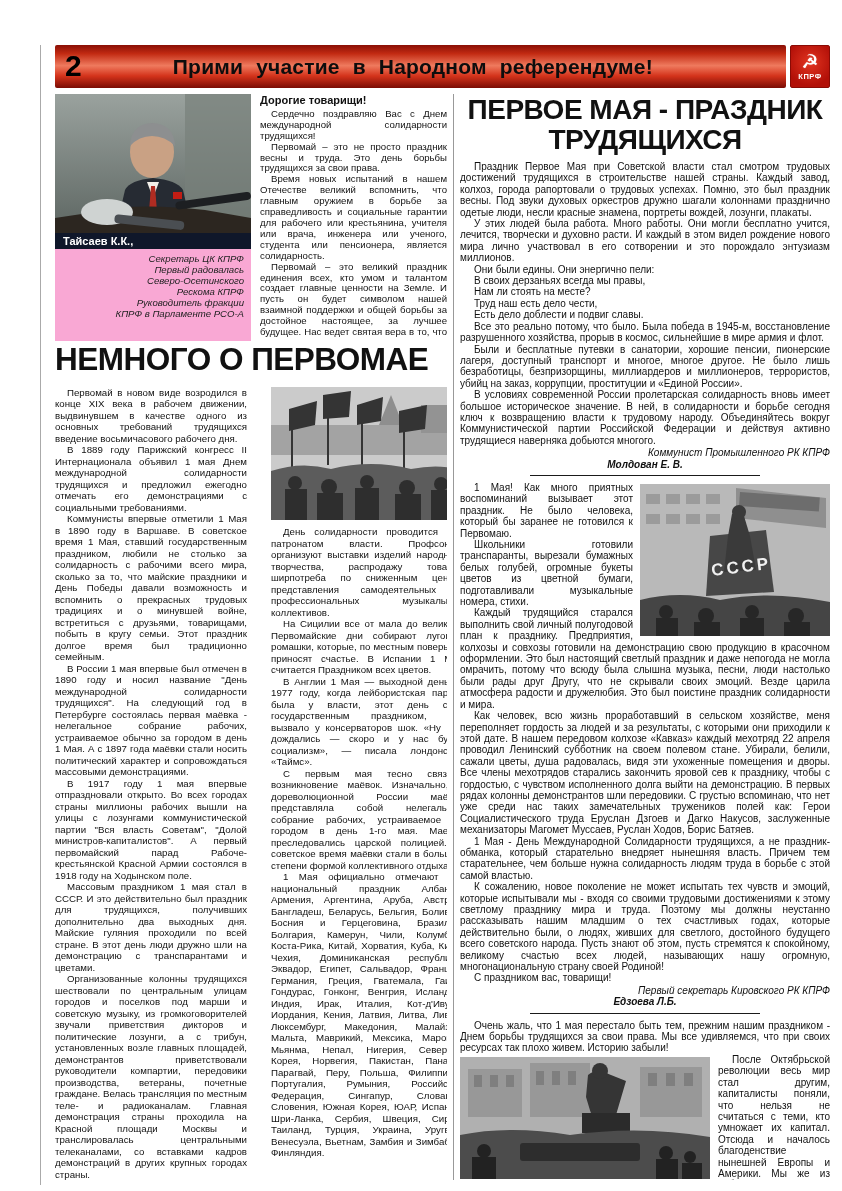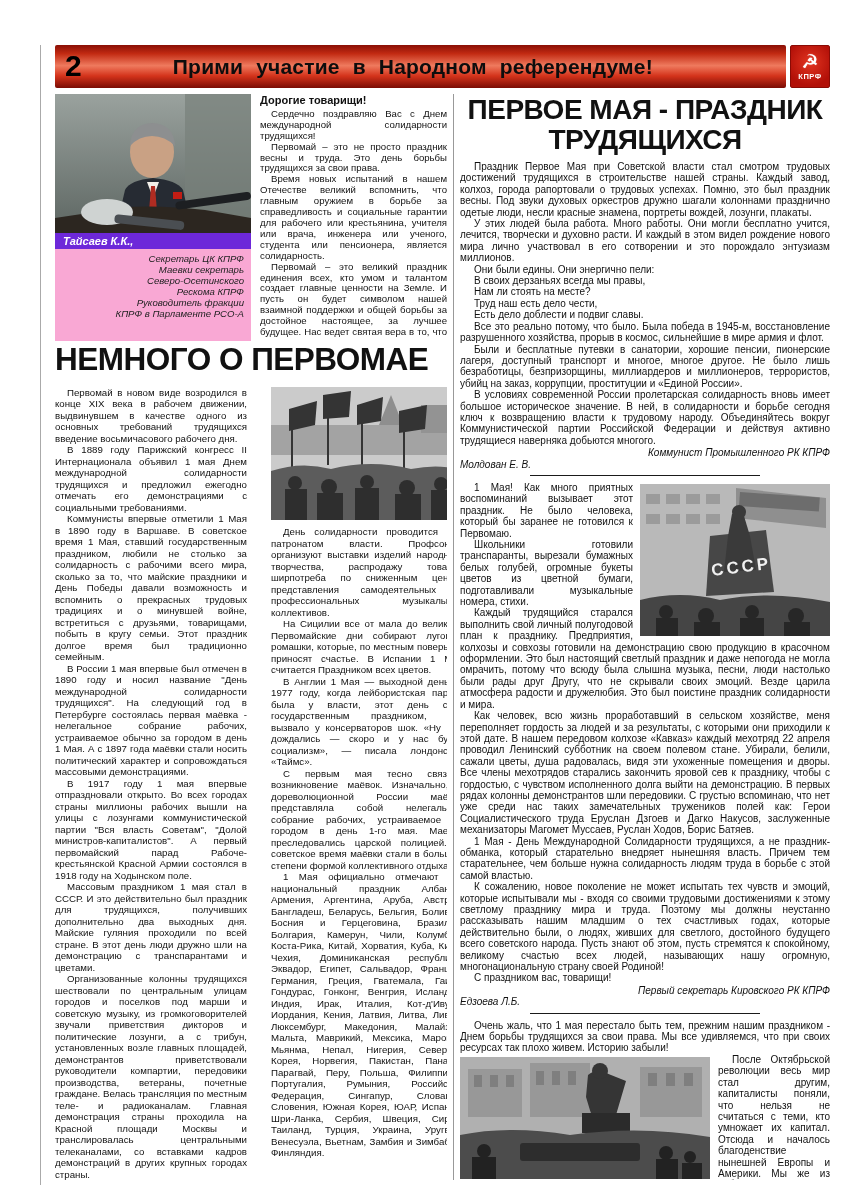"Тайсаев К.К.," .cap-name { background: #6d28d9 -> #0f172a; font-style: italic -> none }
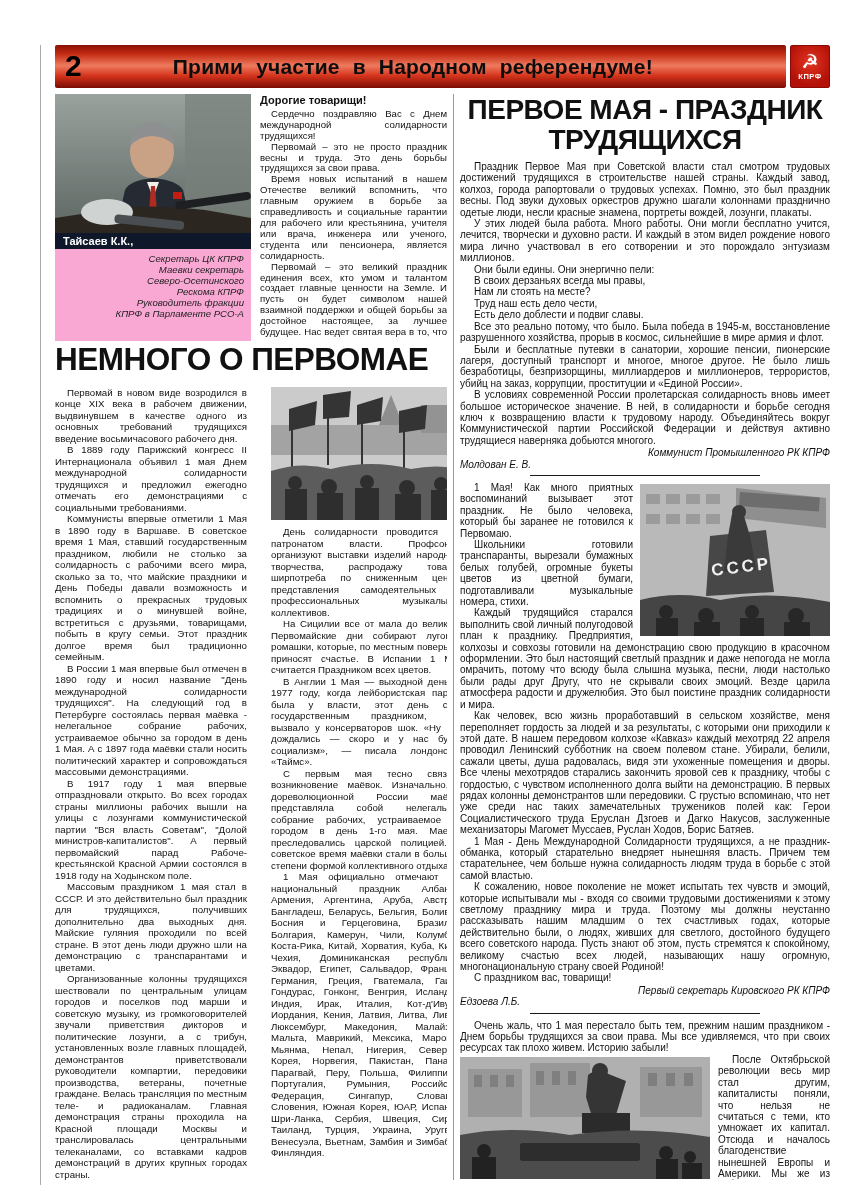"Маевки секретарь" div { text: Маевки секретарь -> Первый радовалась }
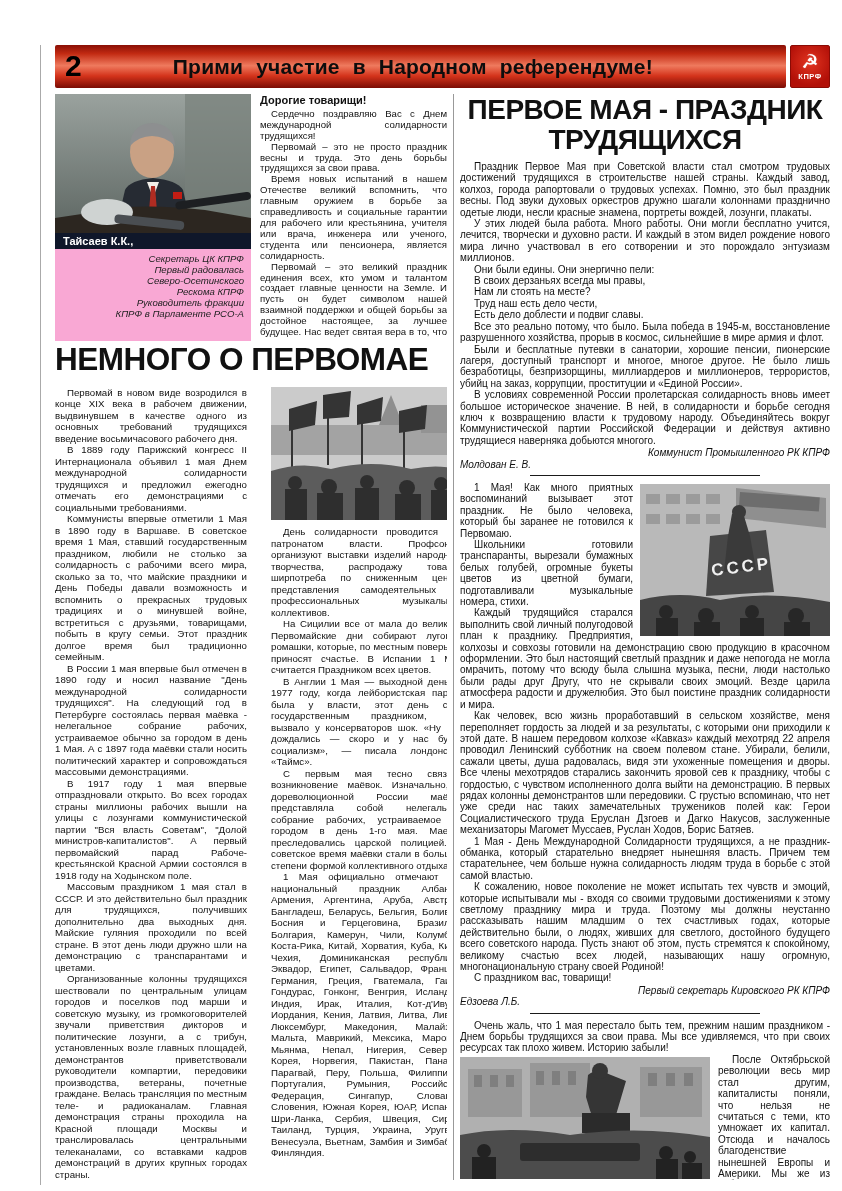"Молдован Е. В." .sig-name { font-weight: normal -> bold; margin: 0 0 2px -> 0 9px 2px; text-align: left -> center }
